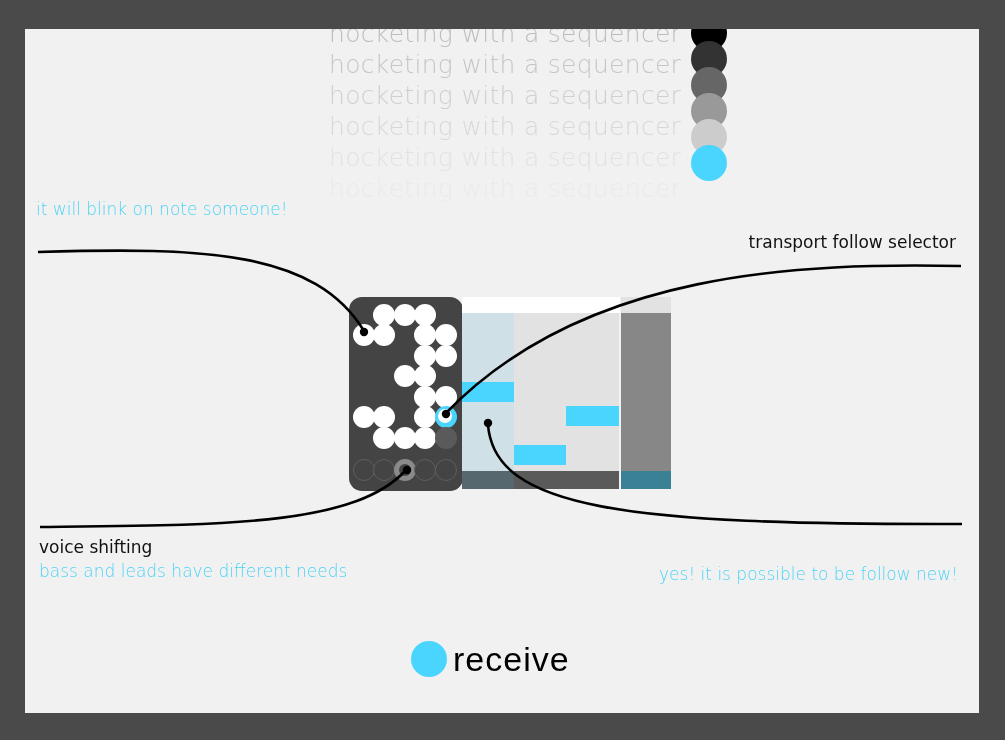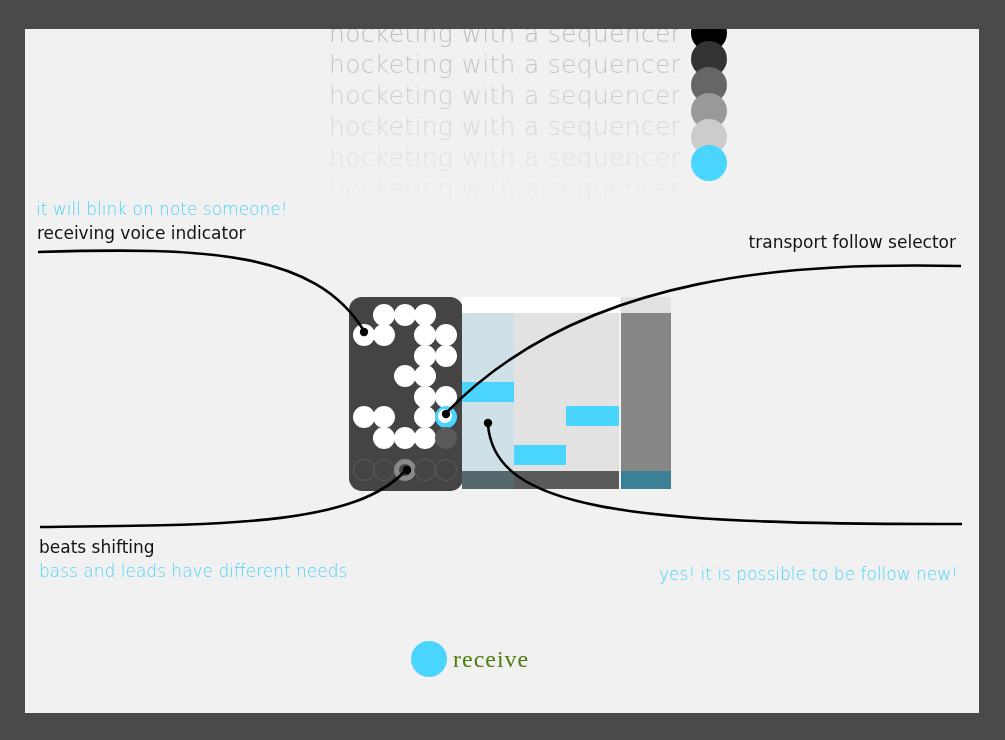"receiving voice indicator" div.note { html: <div>receiving voice indicator</div> -> none }
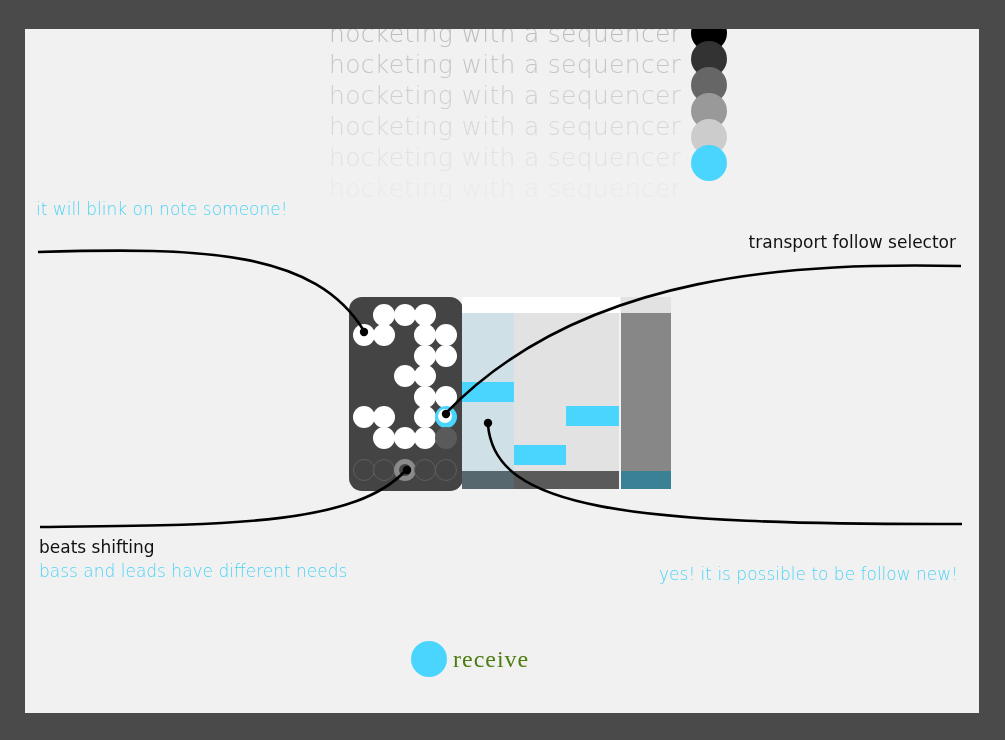"beats shifting" div.note { text: beats -> voice }
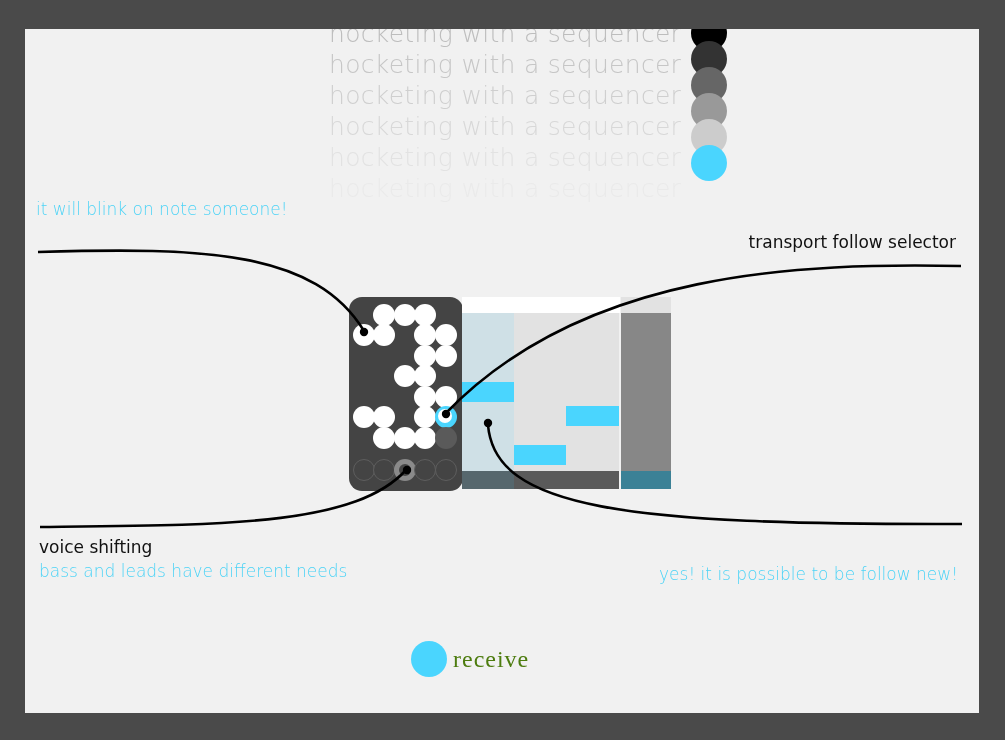"receive" .receive .txt { color: #4d7c0f -> #000000; font-family: Liberation Serif, serif -> Liberation Sans, sans-serif; font-size: 24px -> 34px }
